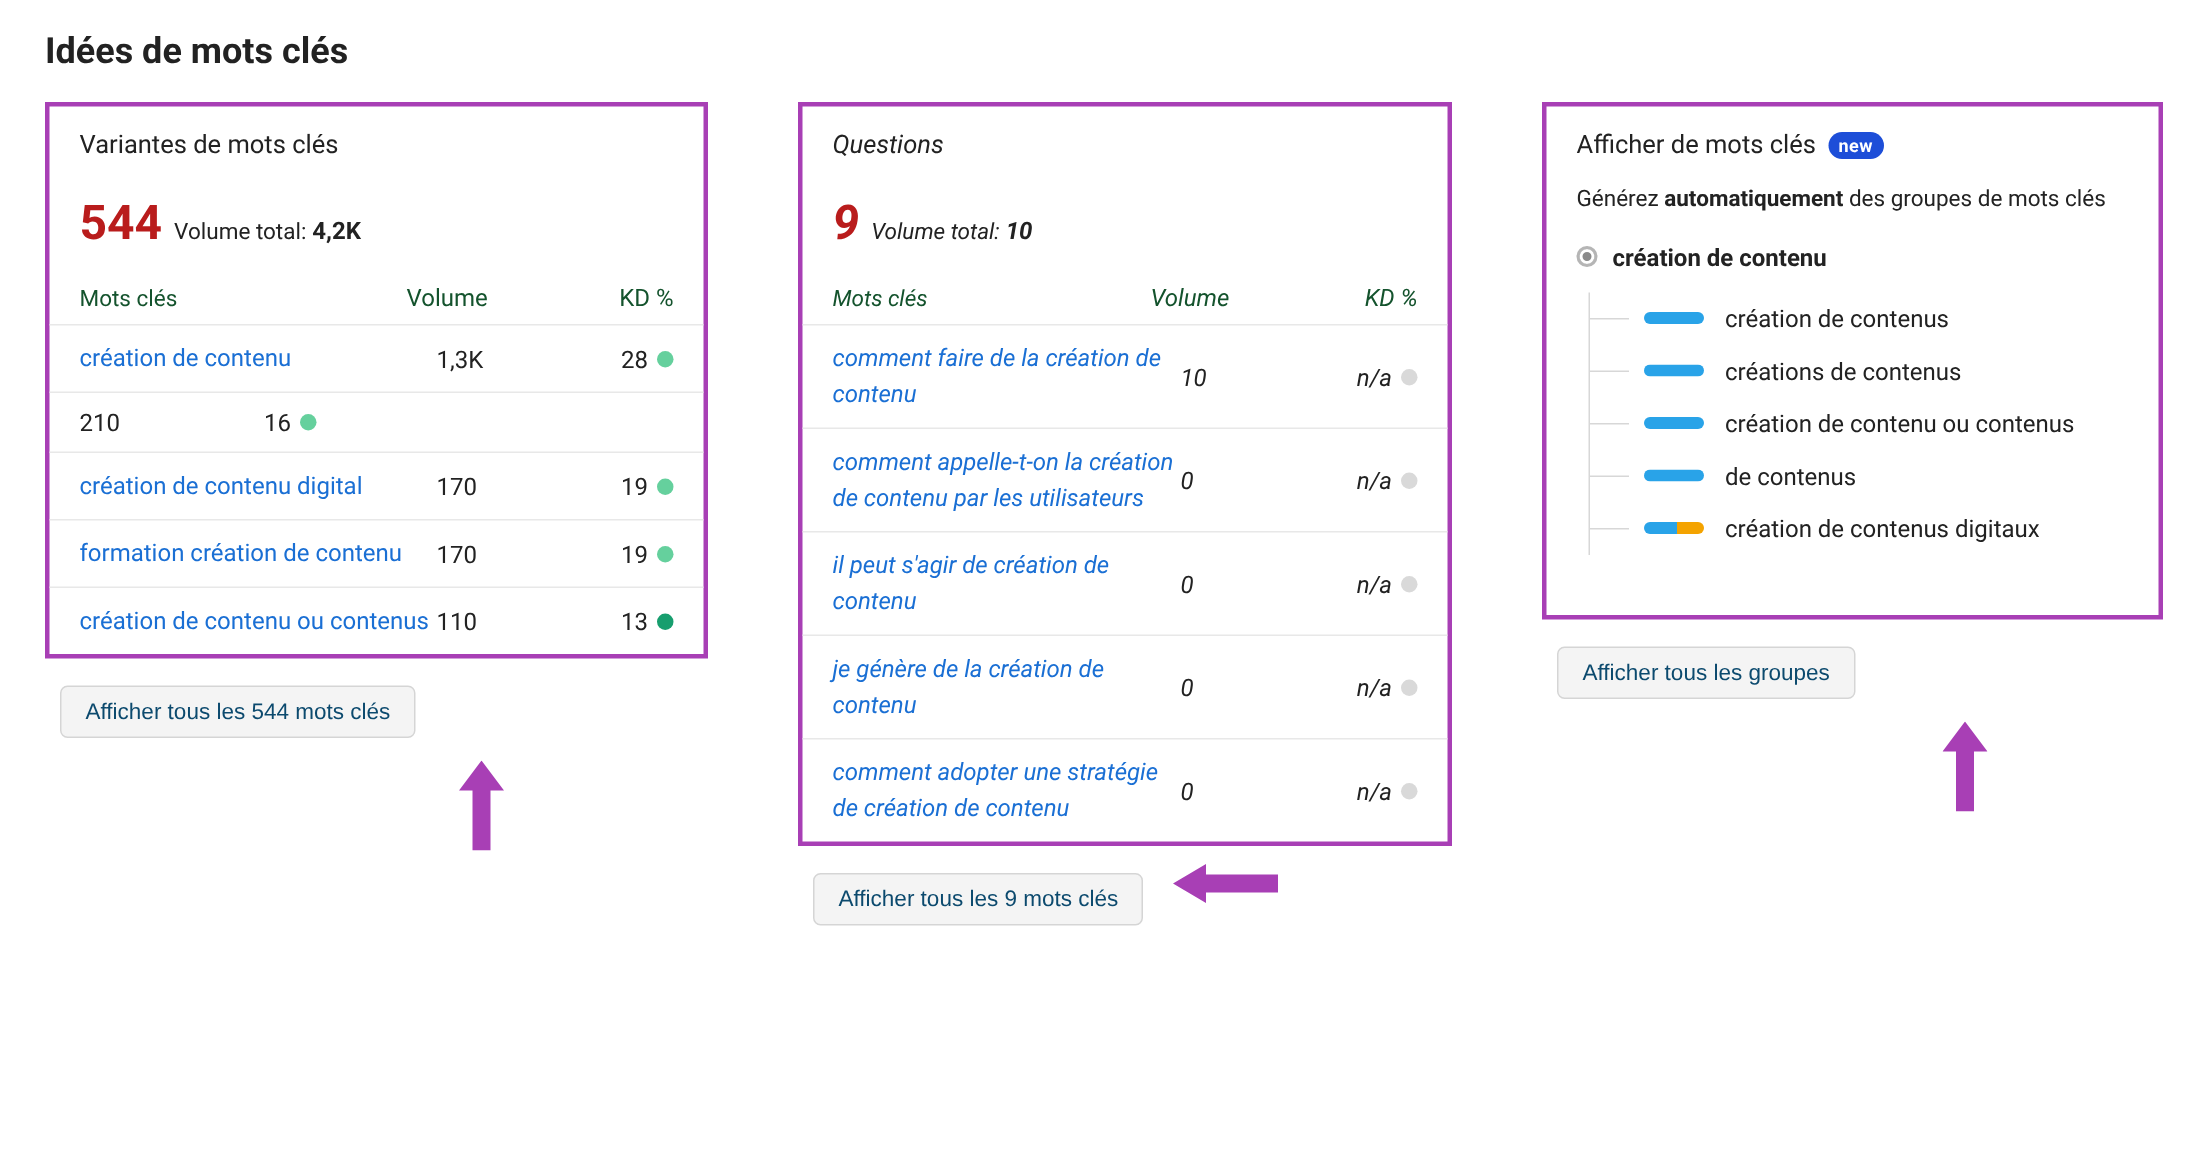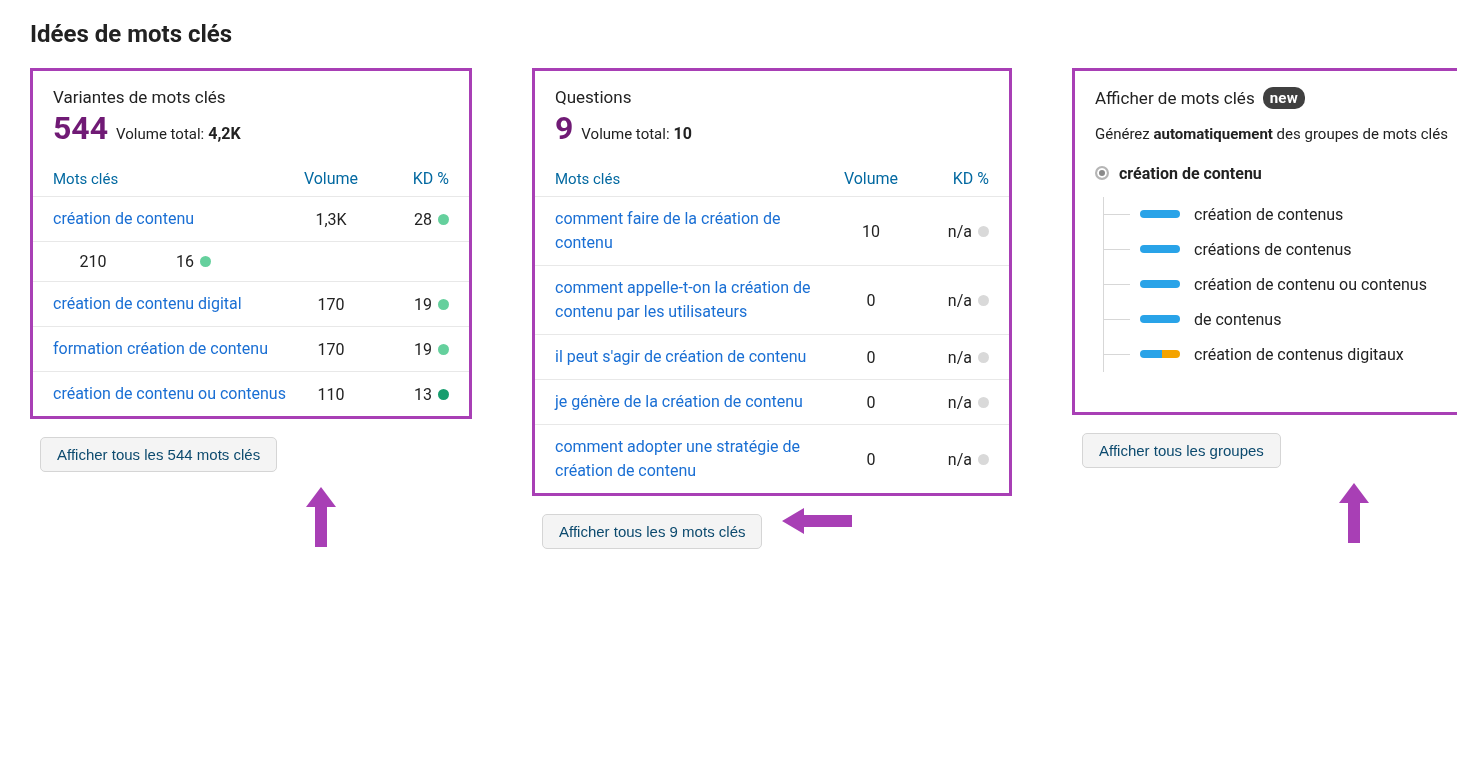"Variantes de mots clés" .panel-title { margin-bottom: 2px -> 22px }
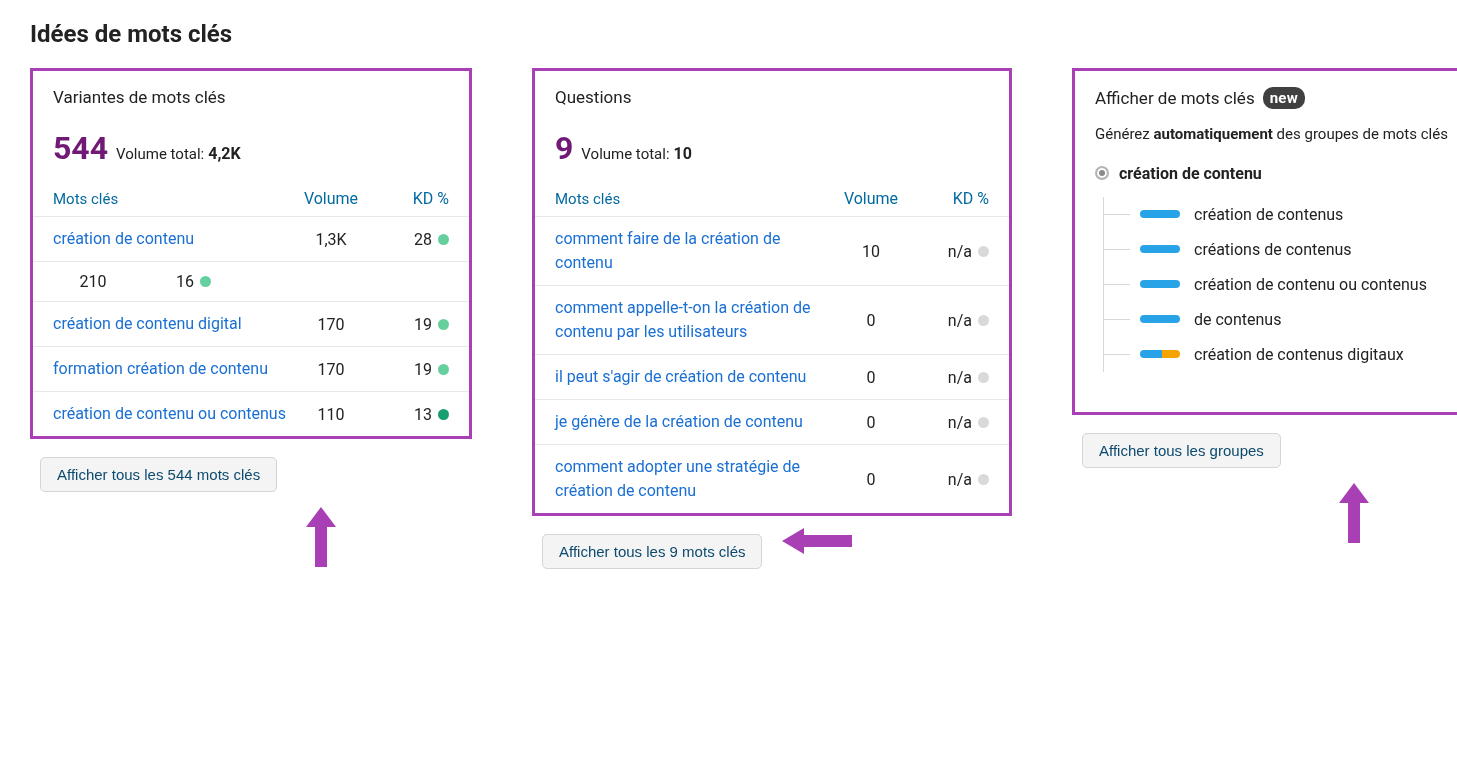"Questions" .panel.questions { font-style: none -> italic; width: 480px -> 436px }
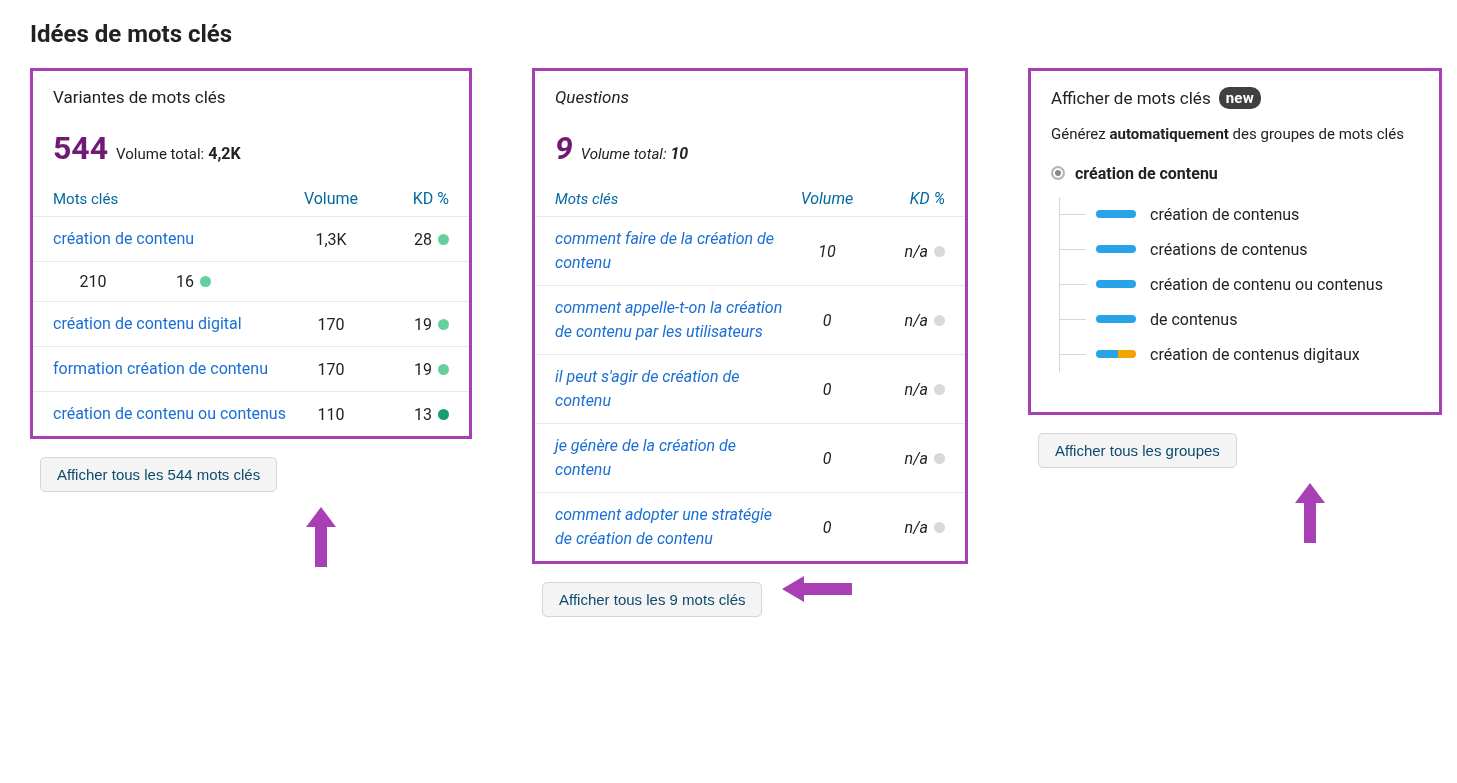"new" .new-badge { background: #404040 -> #1d4ed8; font-size: 15px -> 12px }
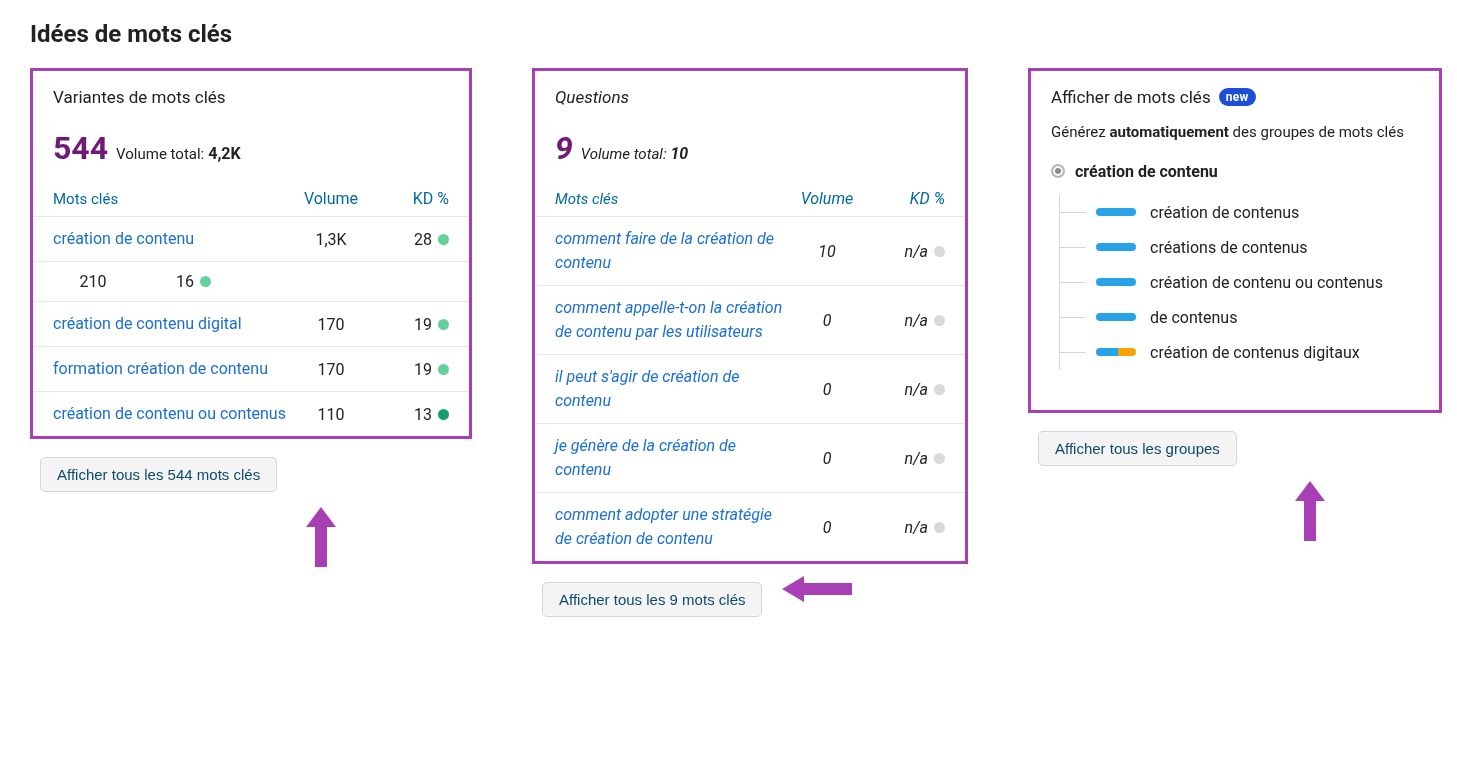"544" .big-count { color: #701a75 -> #b91c1c }
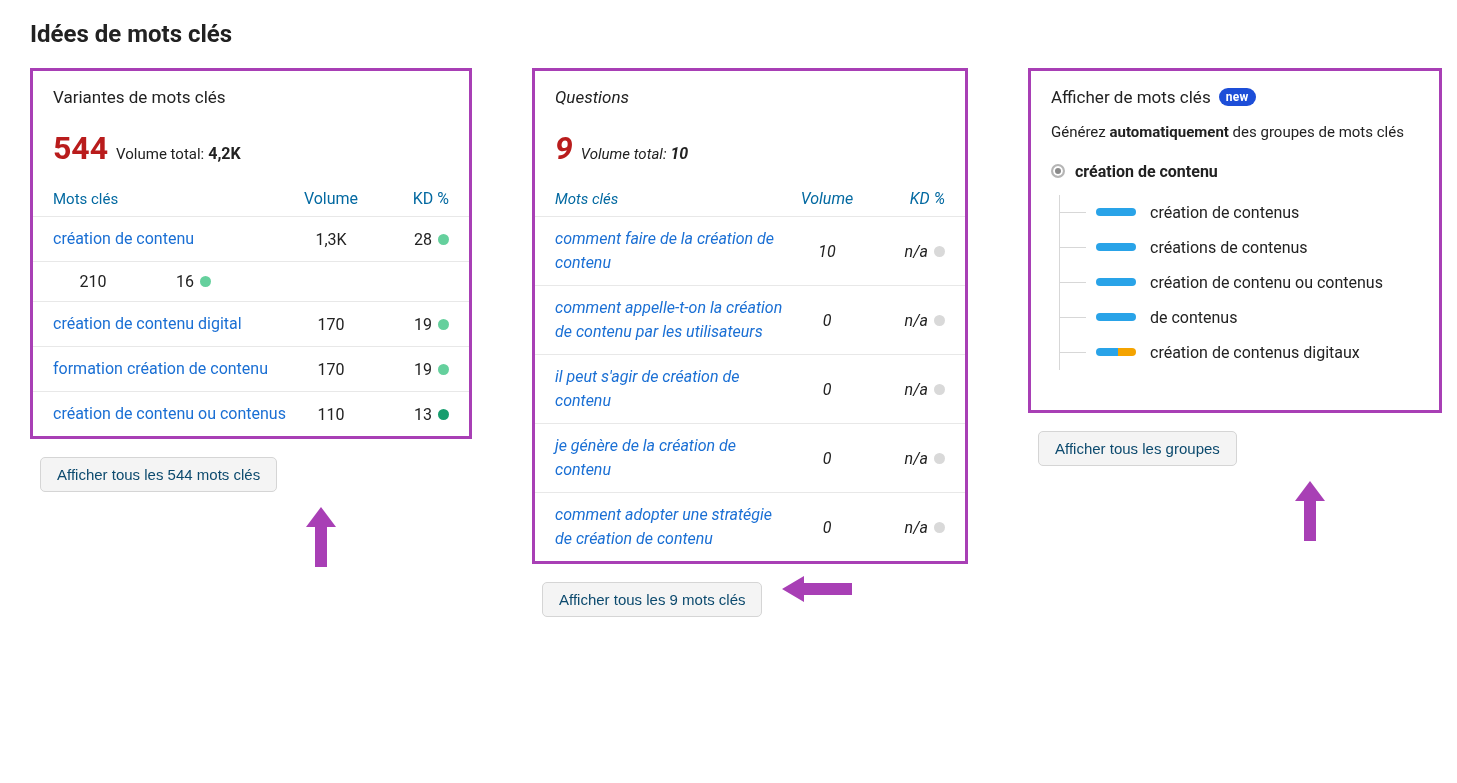"Mots clés" .tbl-head { color: #0369a1 -> #14532d; gap: none -> 20px }
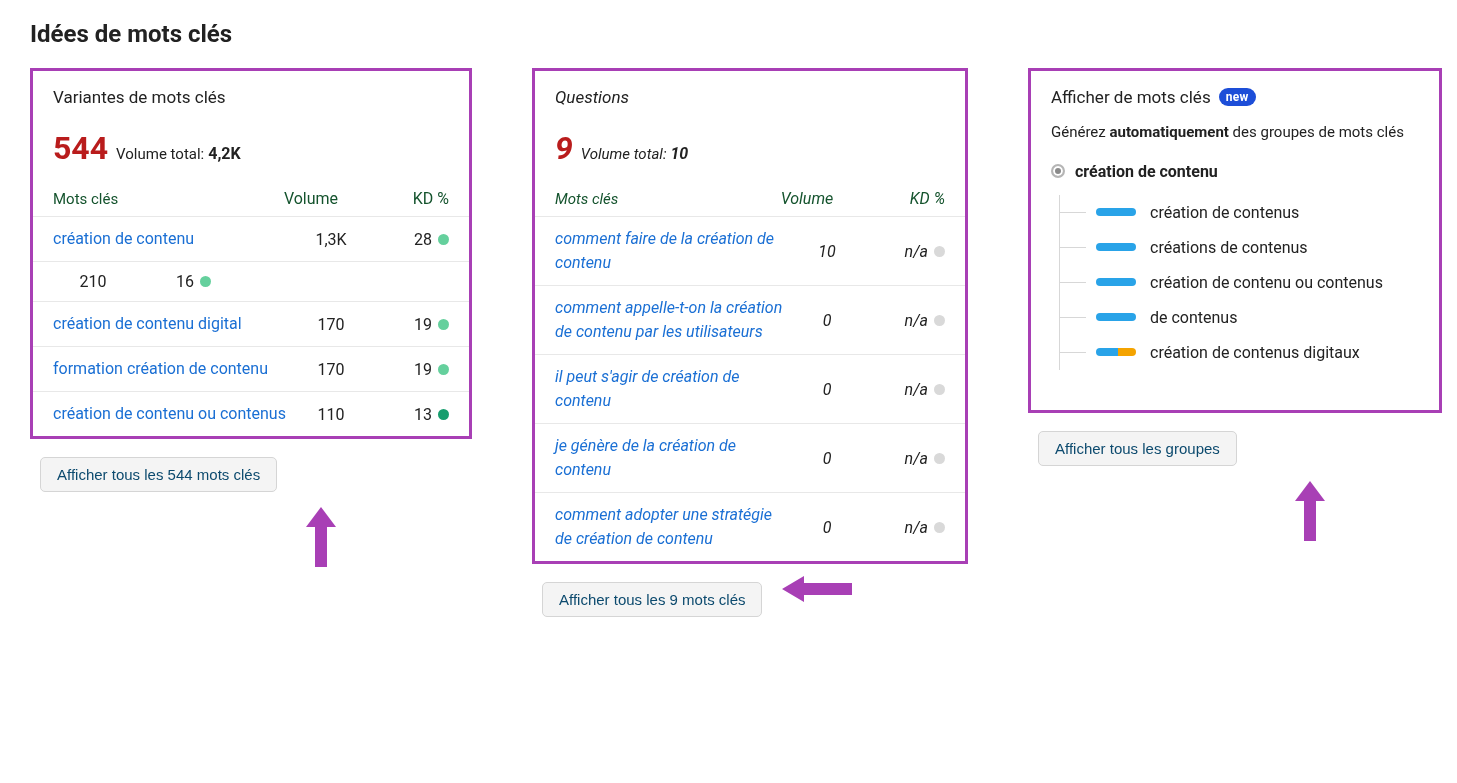"Volume" .col-vol { text-align: center -> left }
